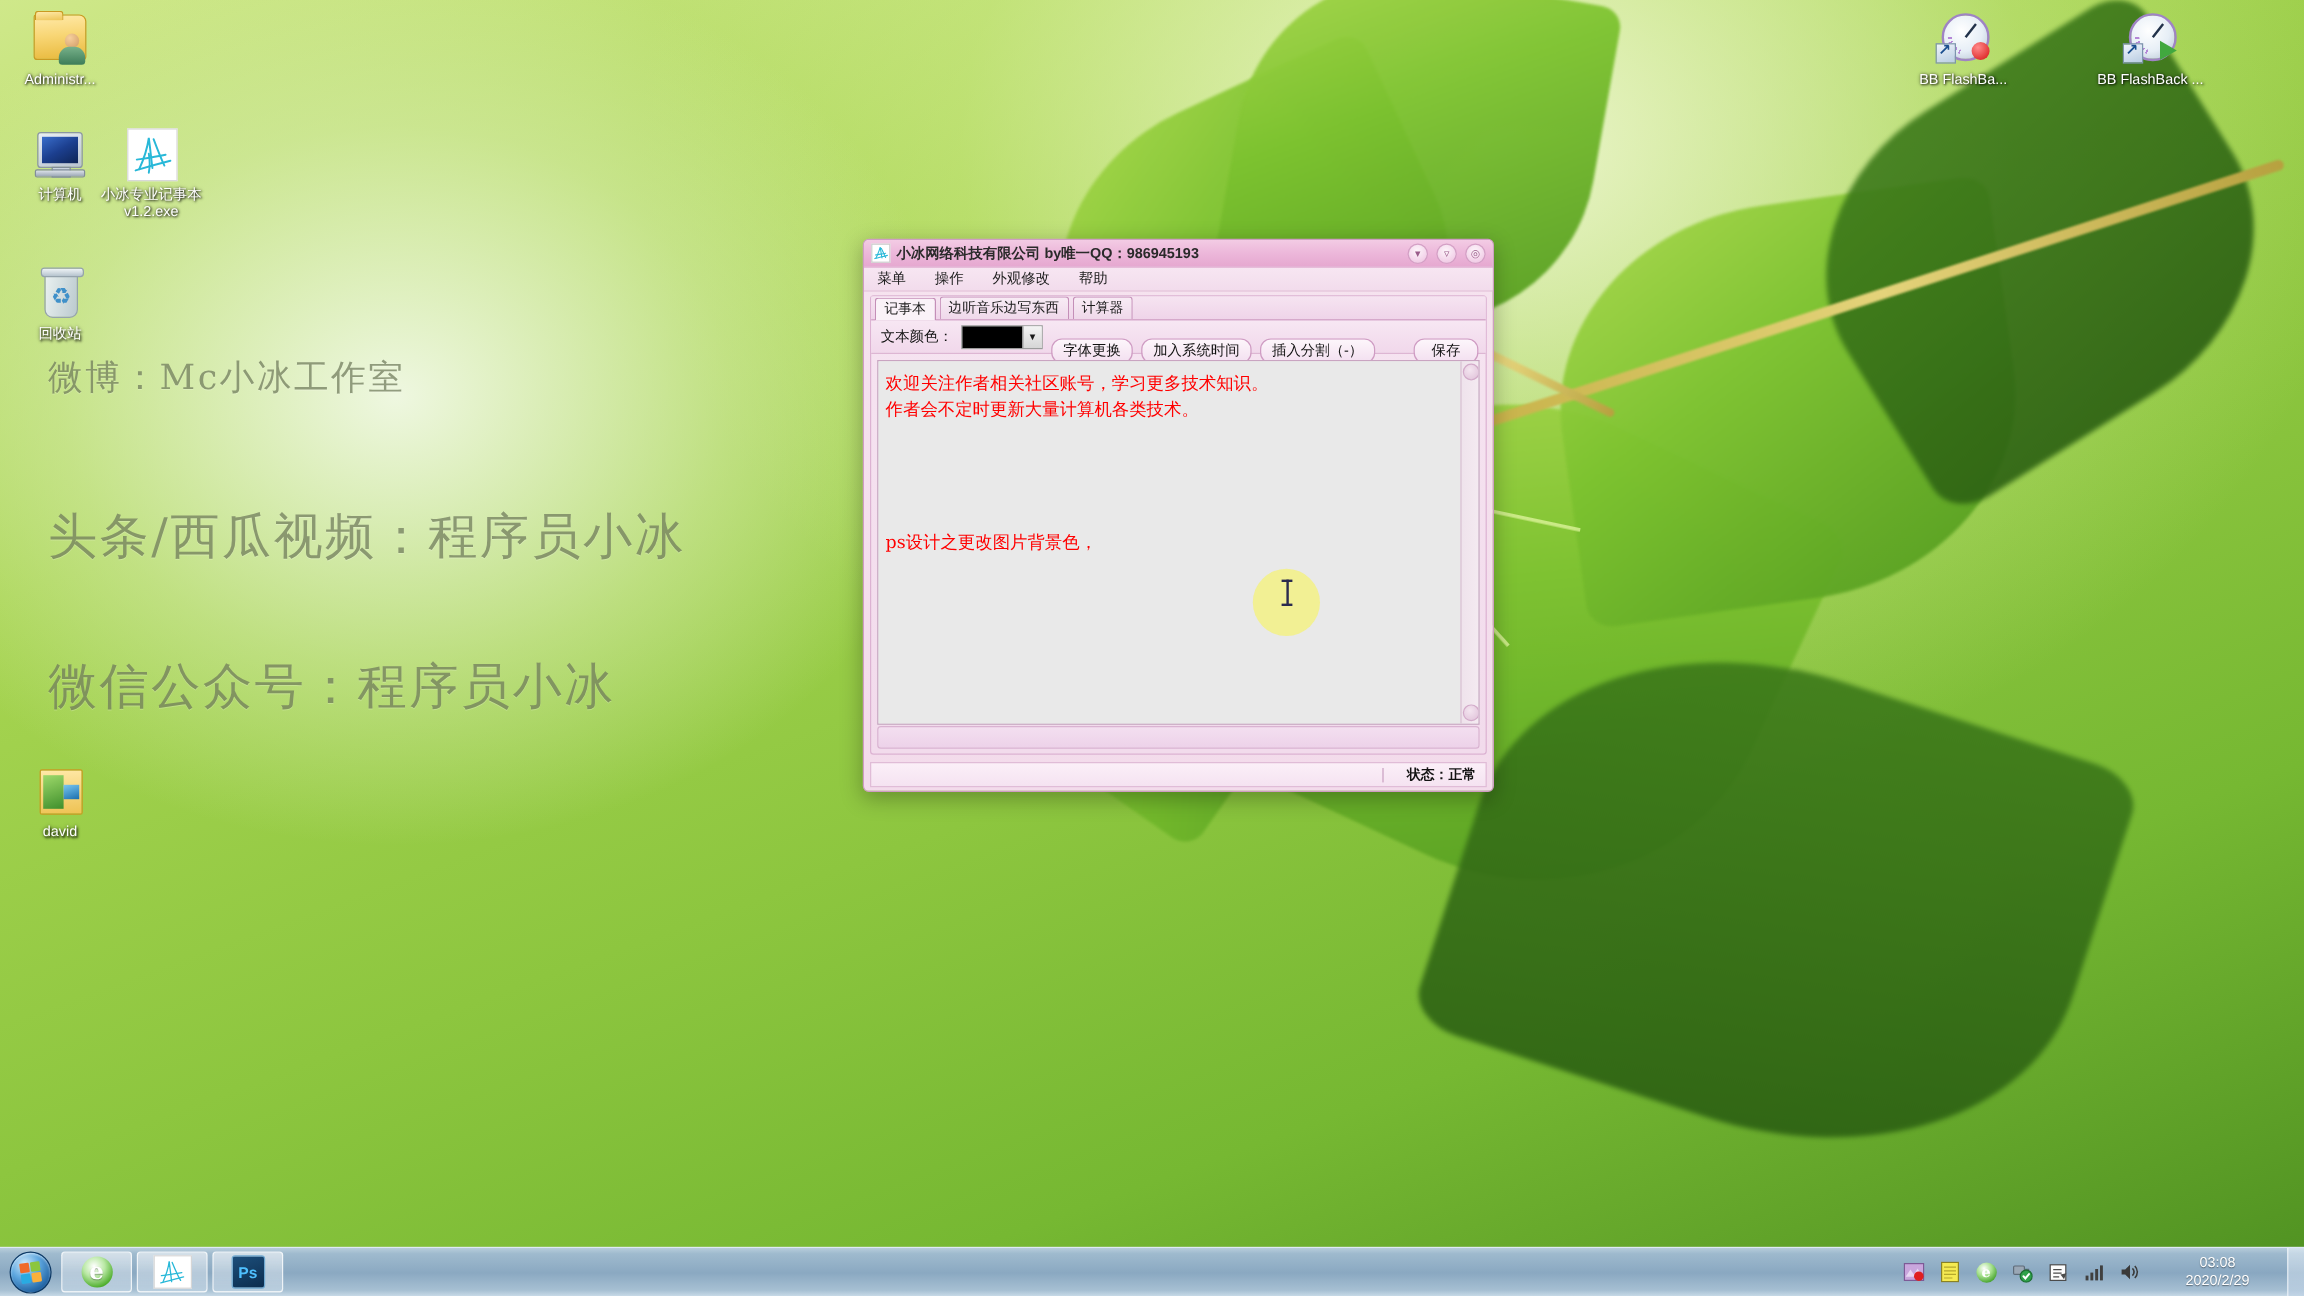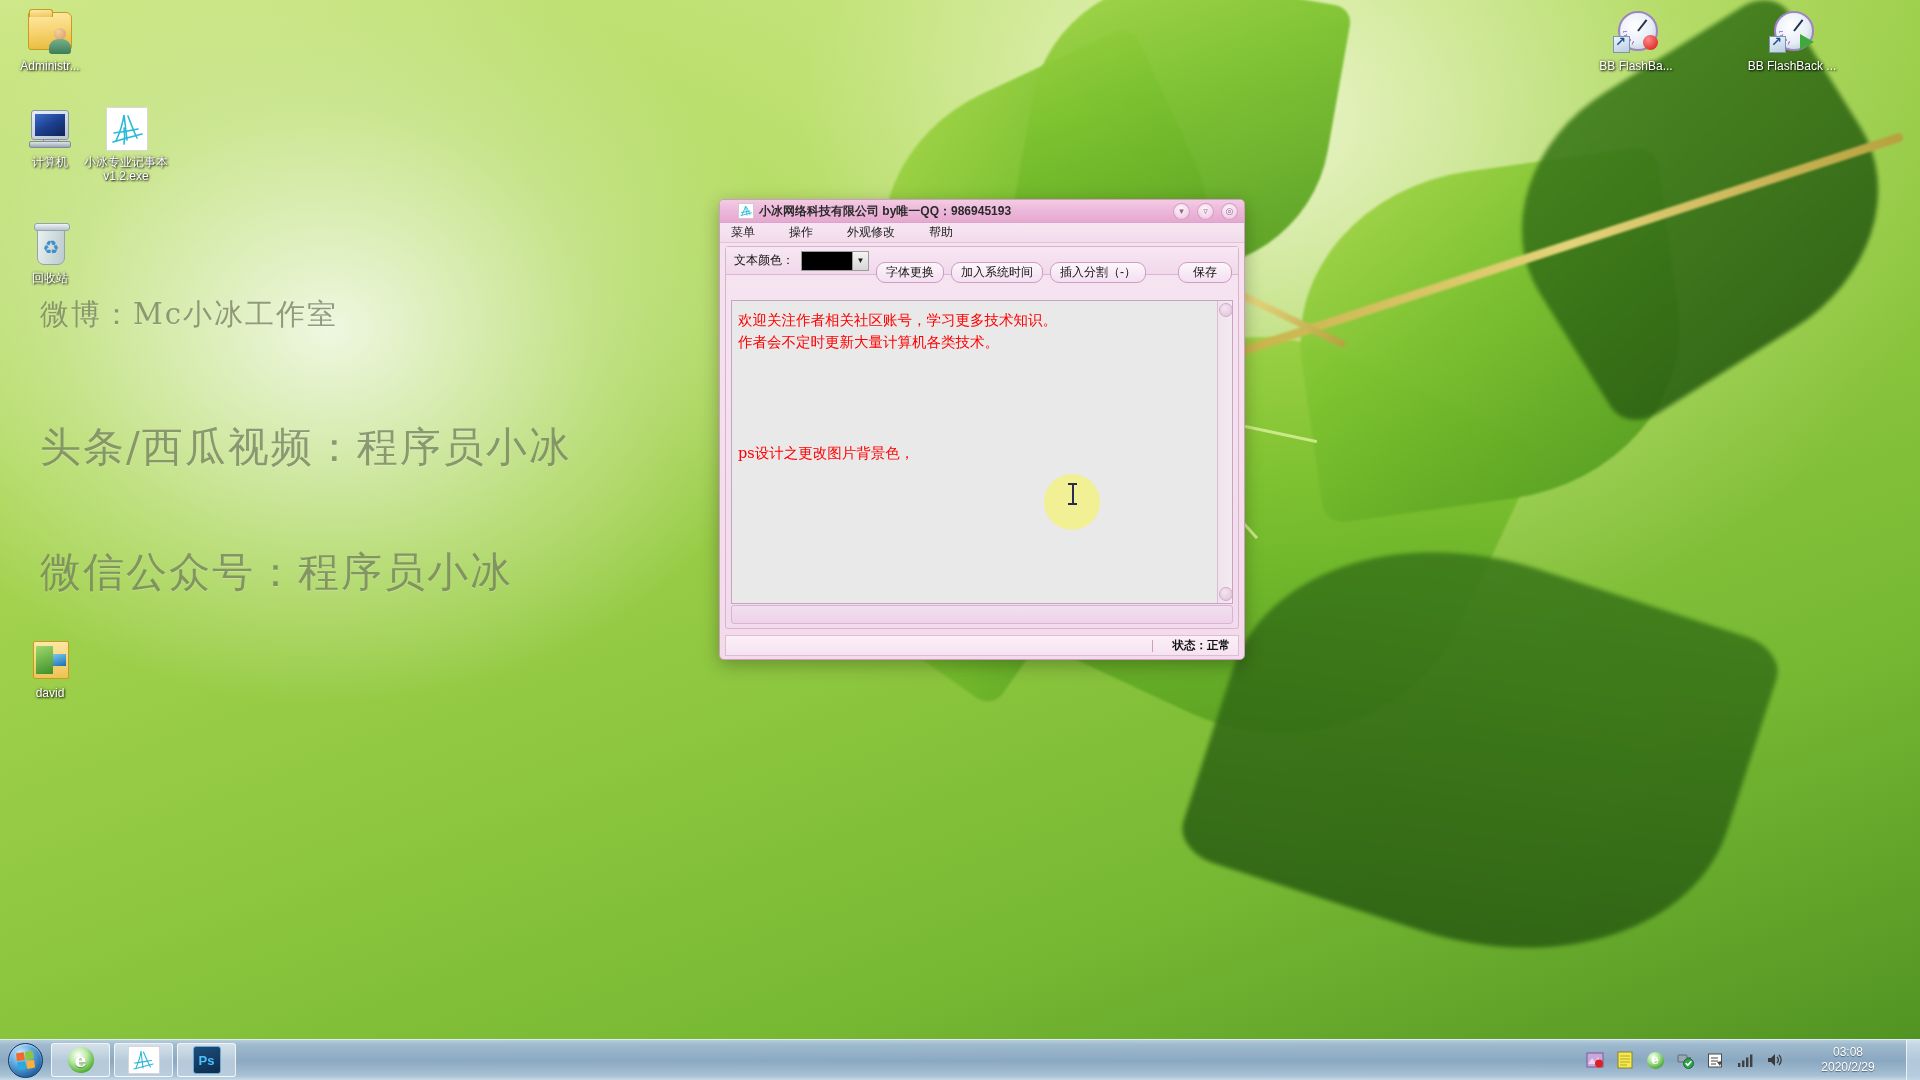"小冰网络科技有限公司 by唯一QQ：986945193" #titlebar { padding-left: 18px -> 6px }
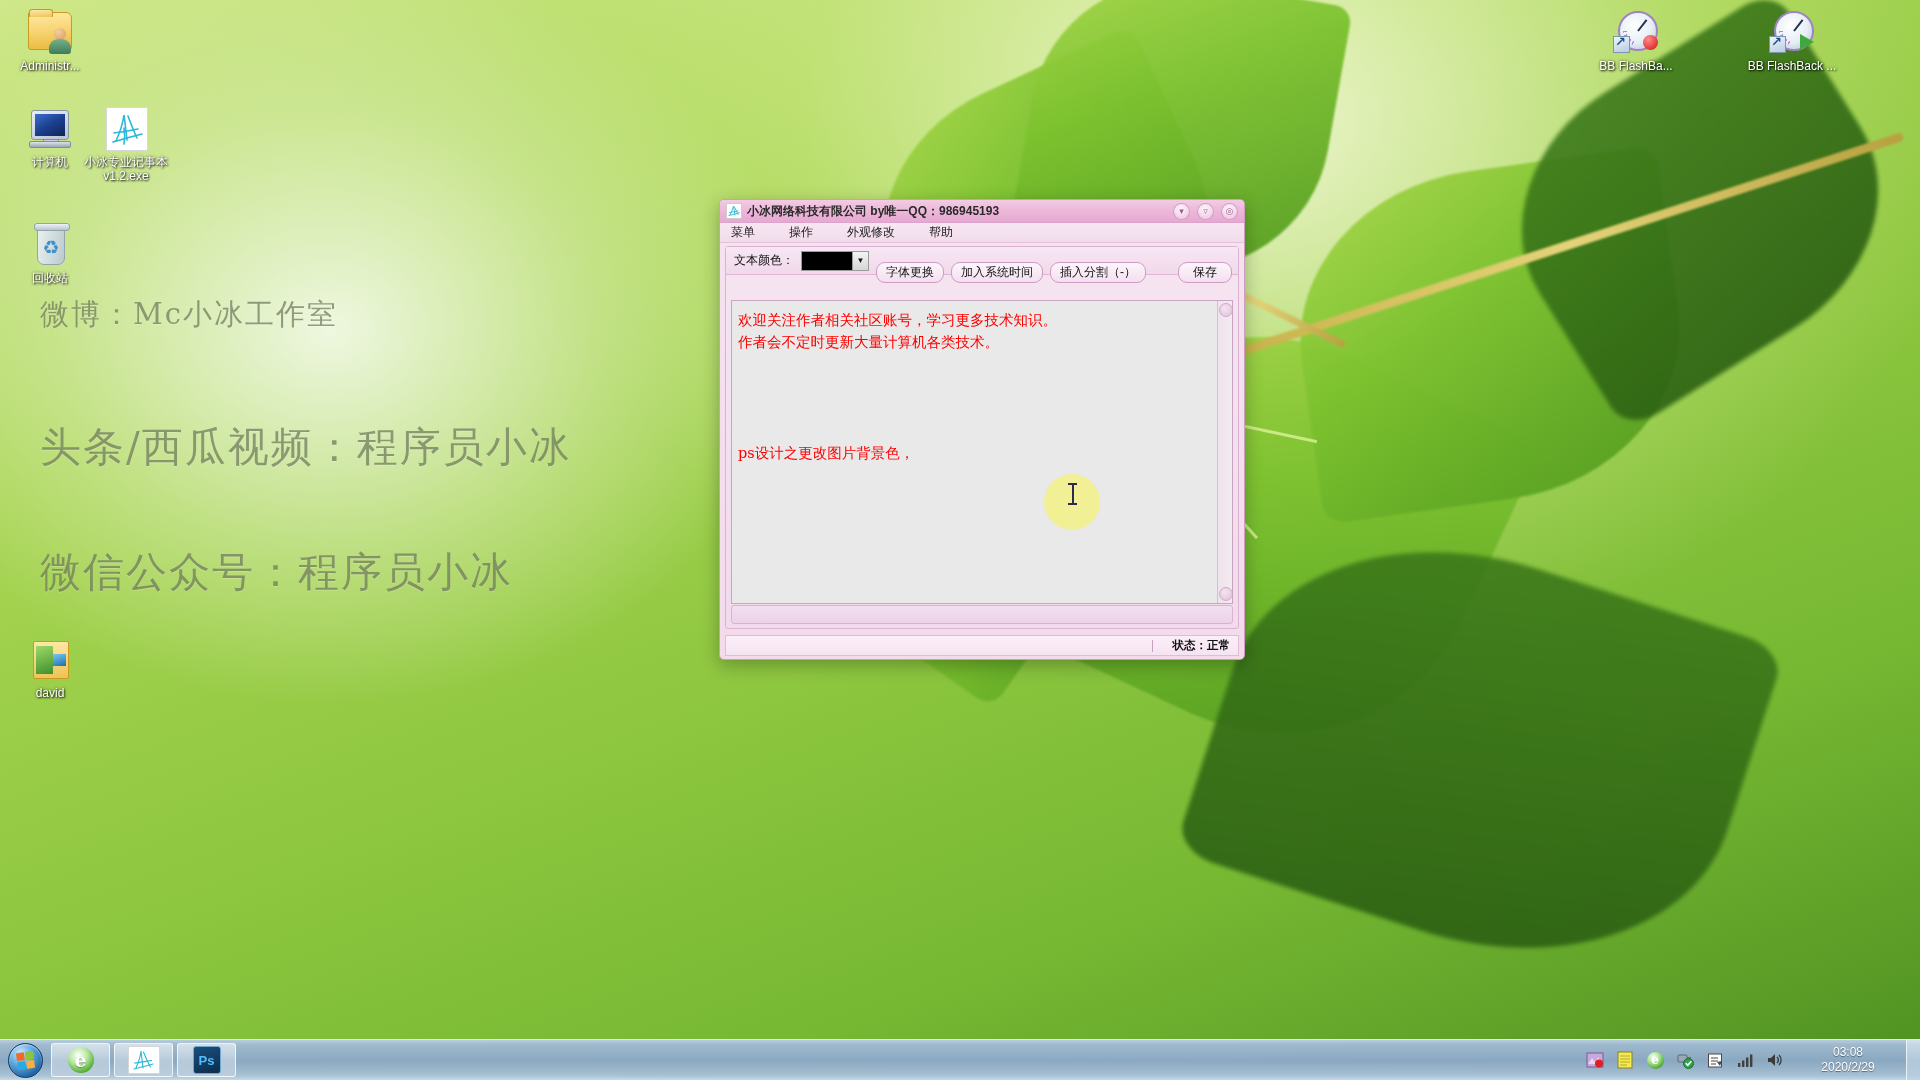"菜单" #menubar { gap: 30px -> 20px }
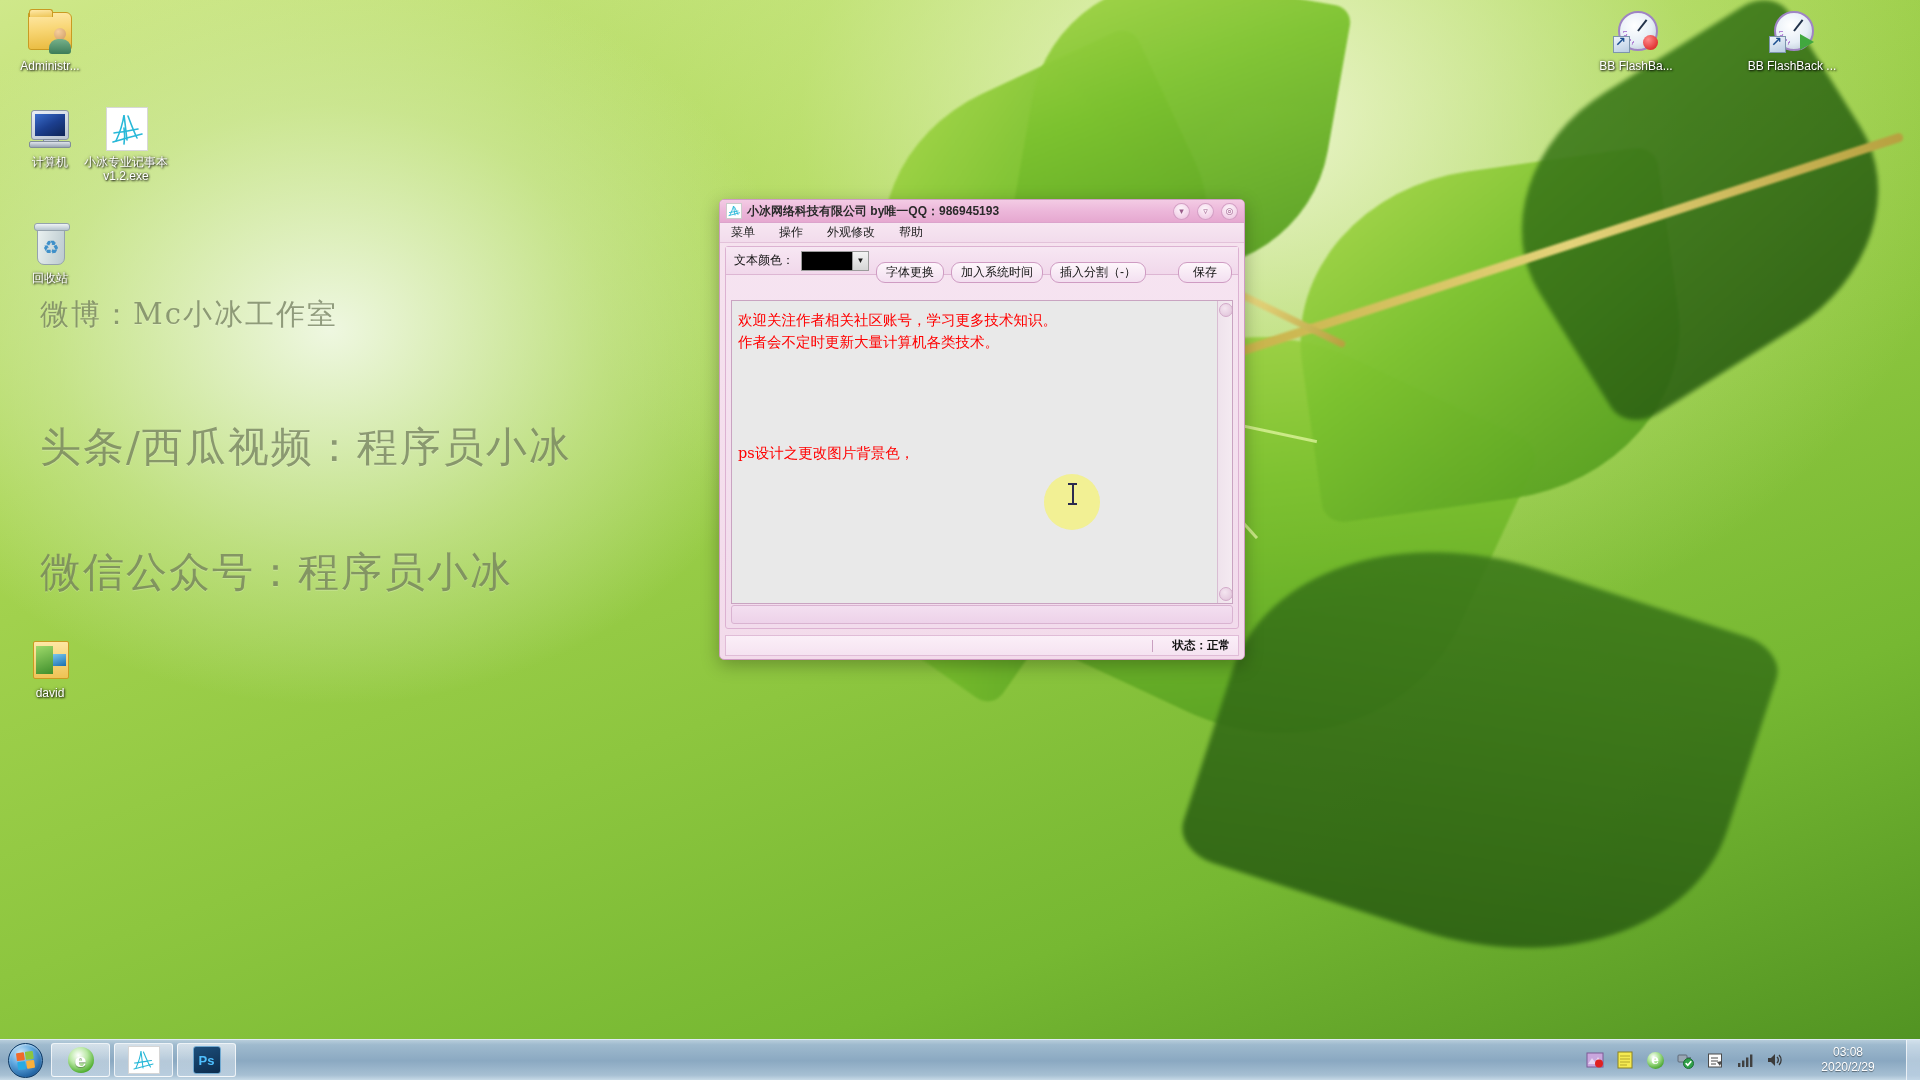"记事本" div { html: none -> <div> <div>记事本</div> <div>边听音乐边写东西</div> <div>计算器</div> </div> }
